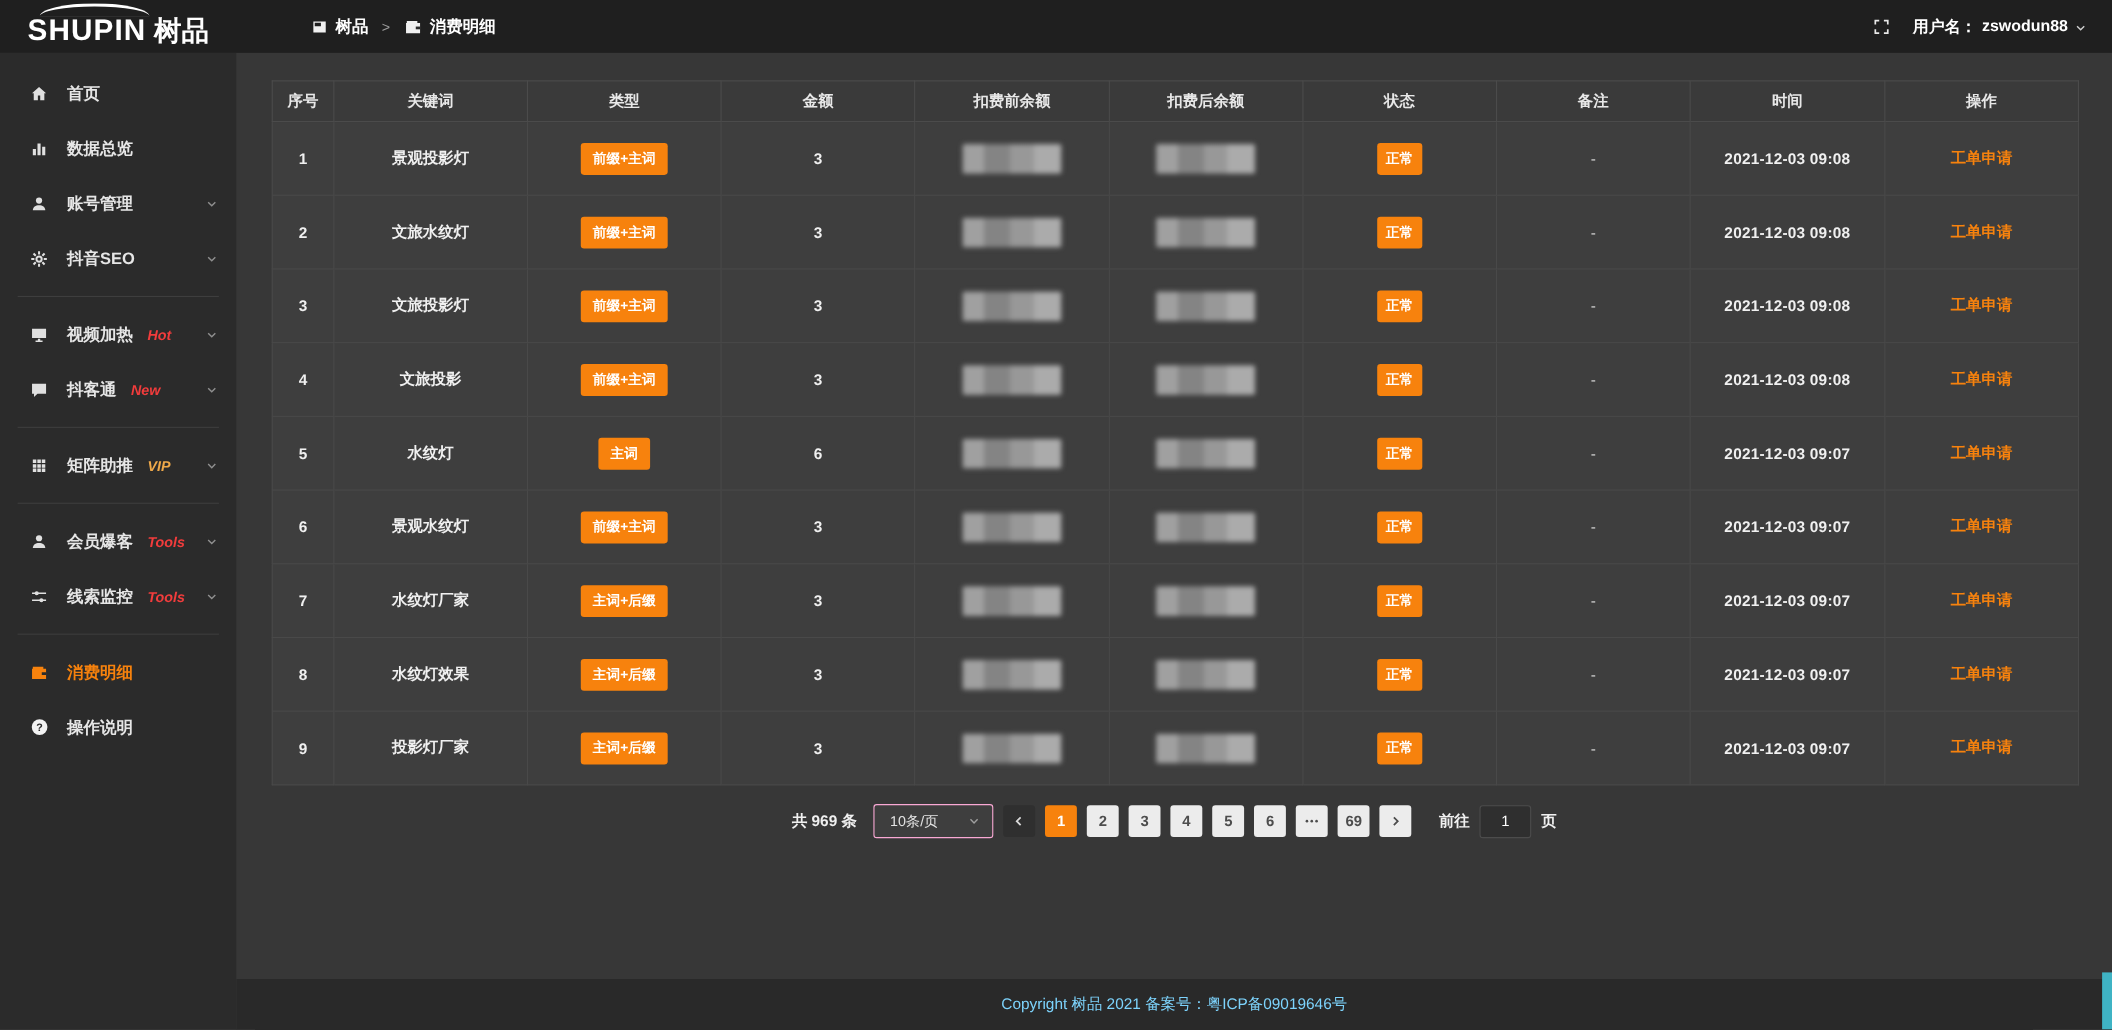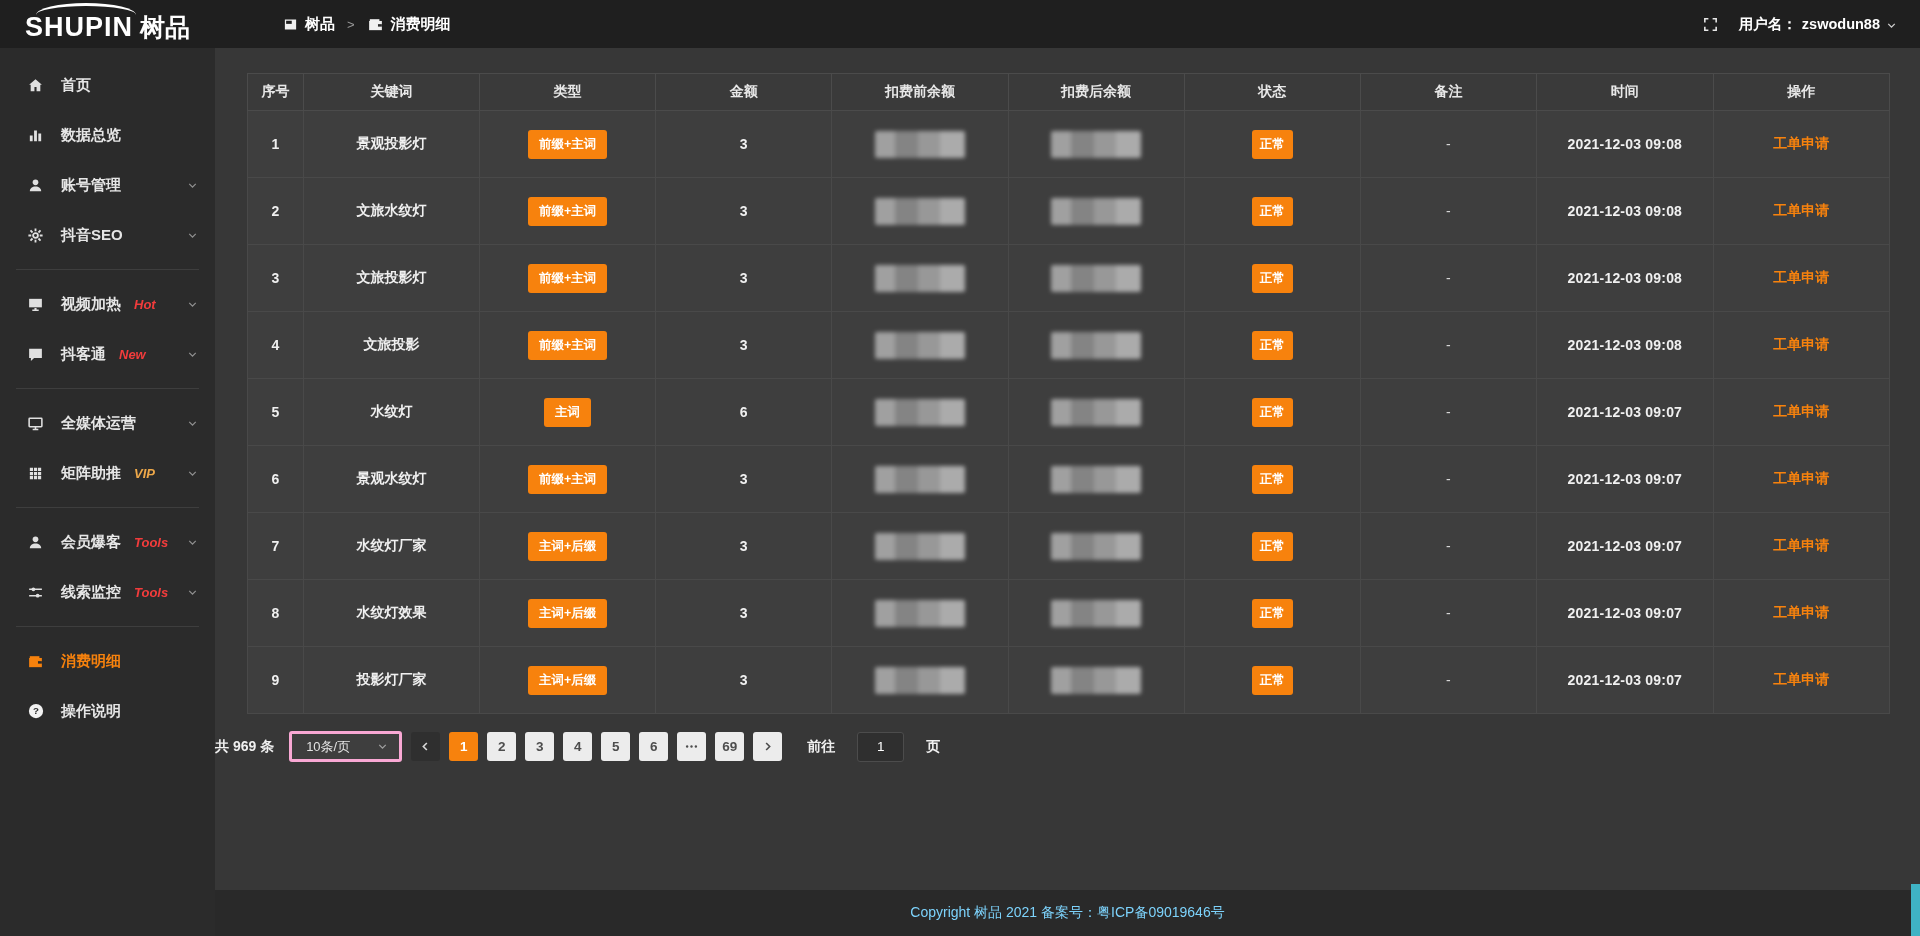"全媒体运营" div.side-item { html: <div> <span> <svg> <rect></rect> <path></path> </svg> </span> <span>全媒体运营</span> <span> <svg> <path></path> </svg> </span> </div> -> none }
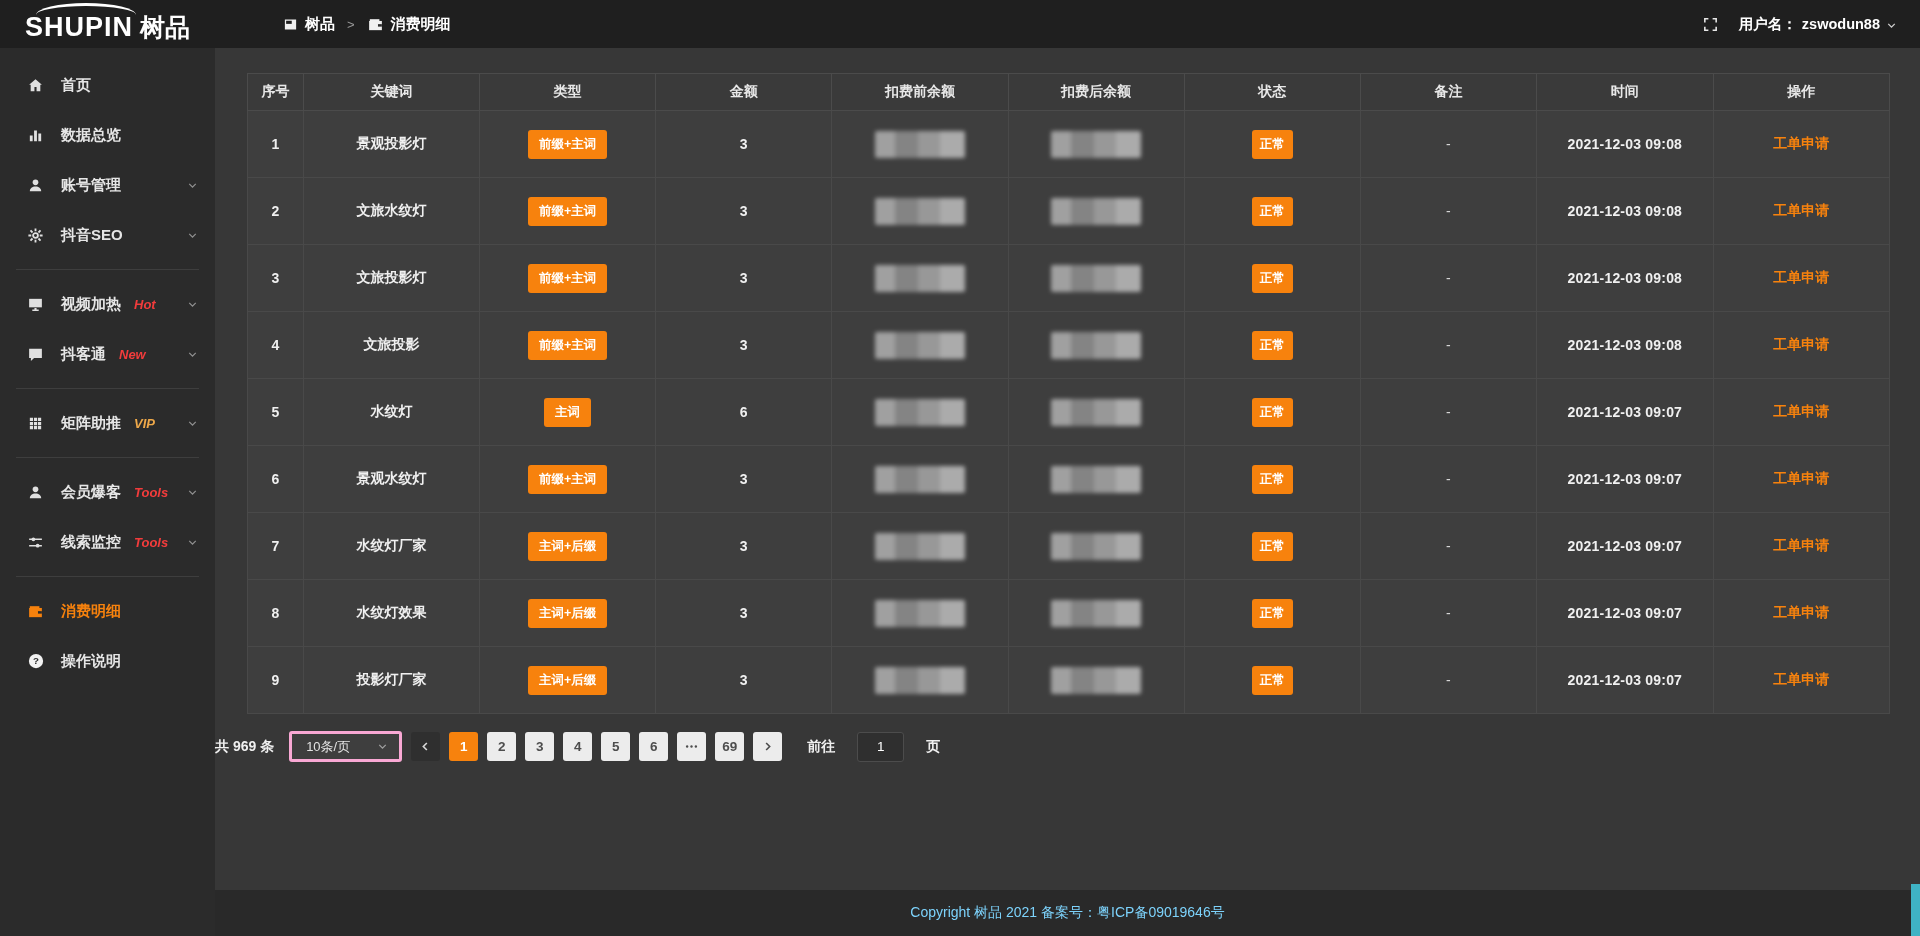"共 969 条" .pagination { justify-content: none -> center }
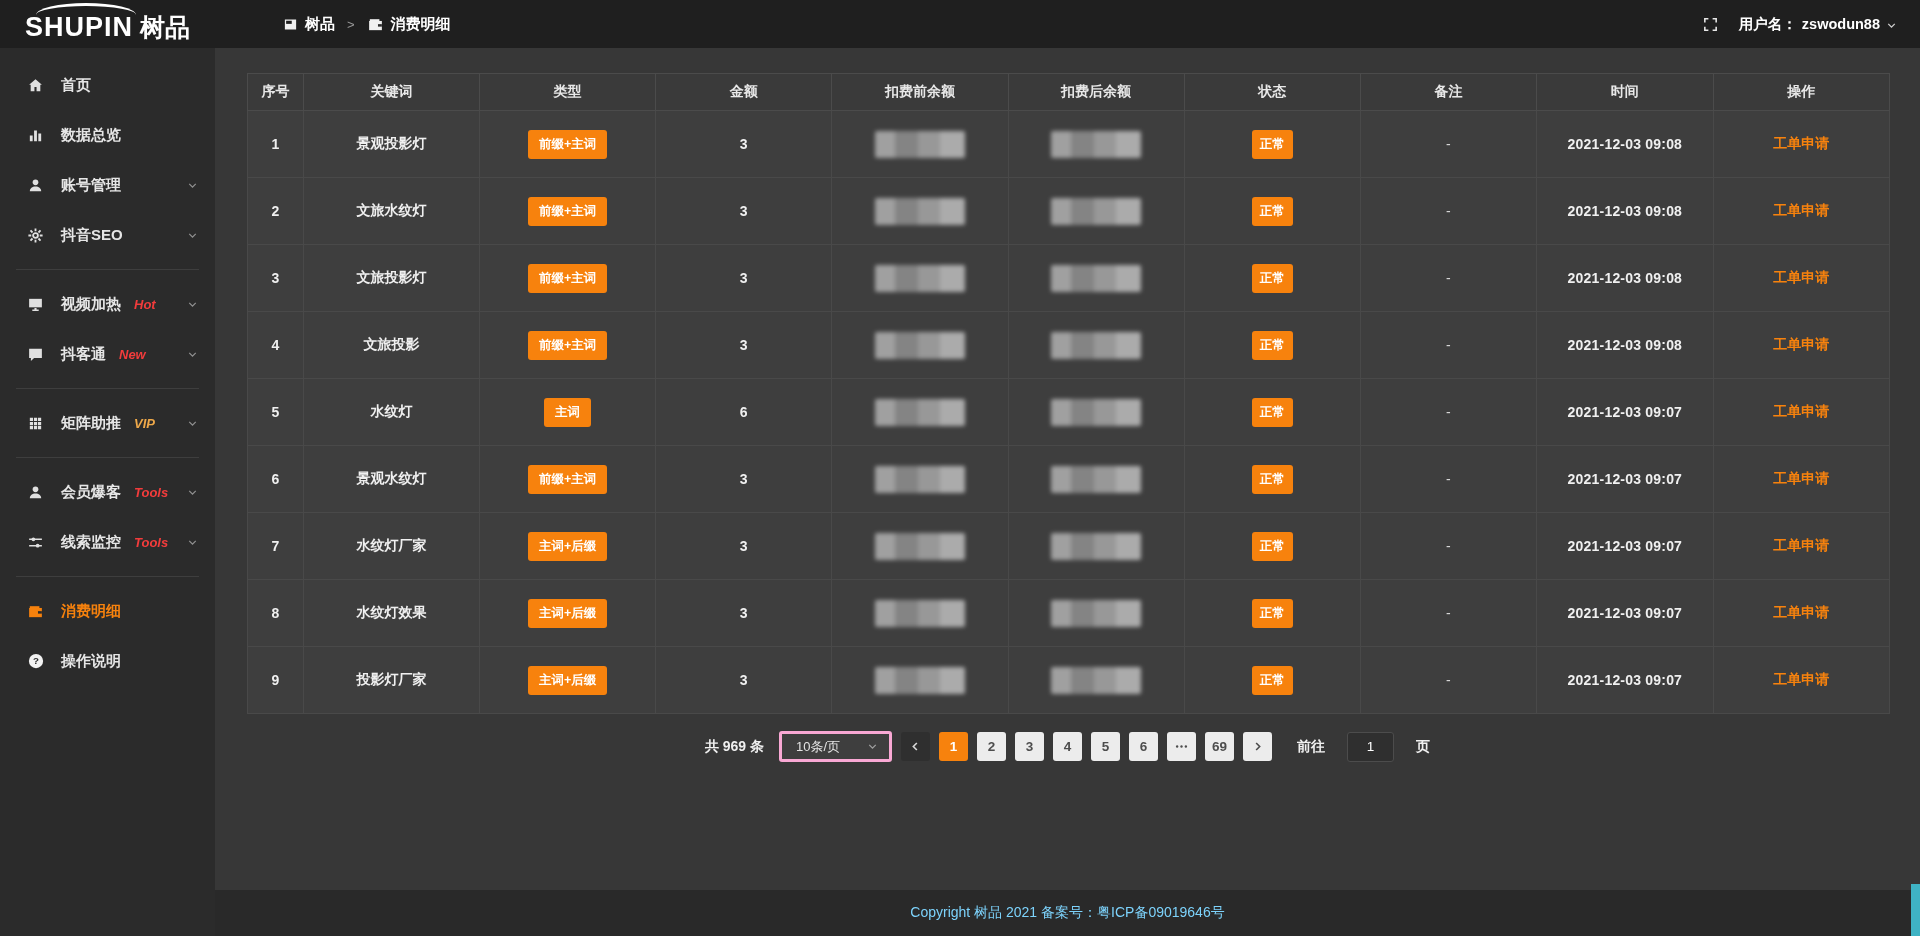"10条/页" .pg-size { border: 3px solid #f9a8d4 -> 1px solid #f9a8d4 }
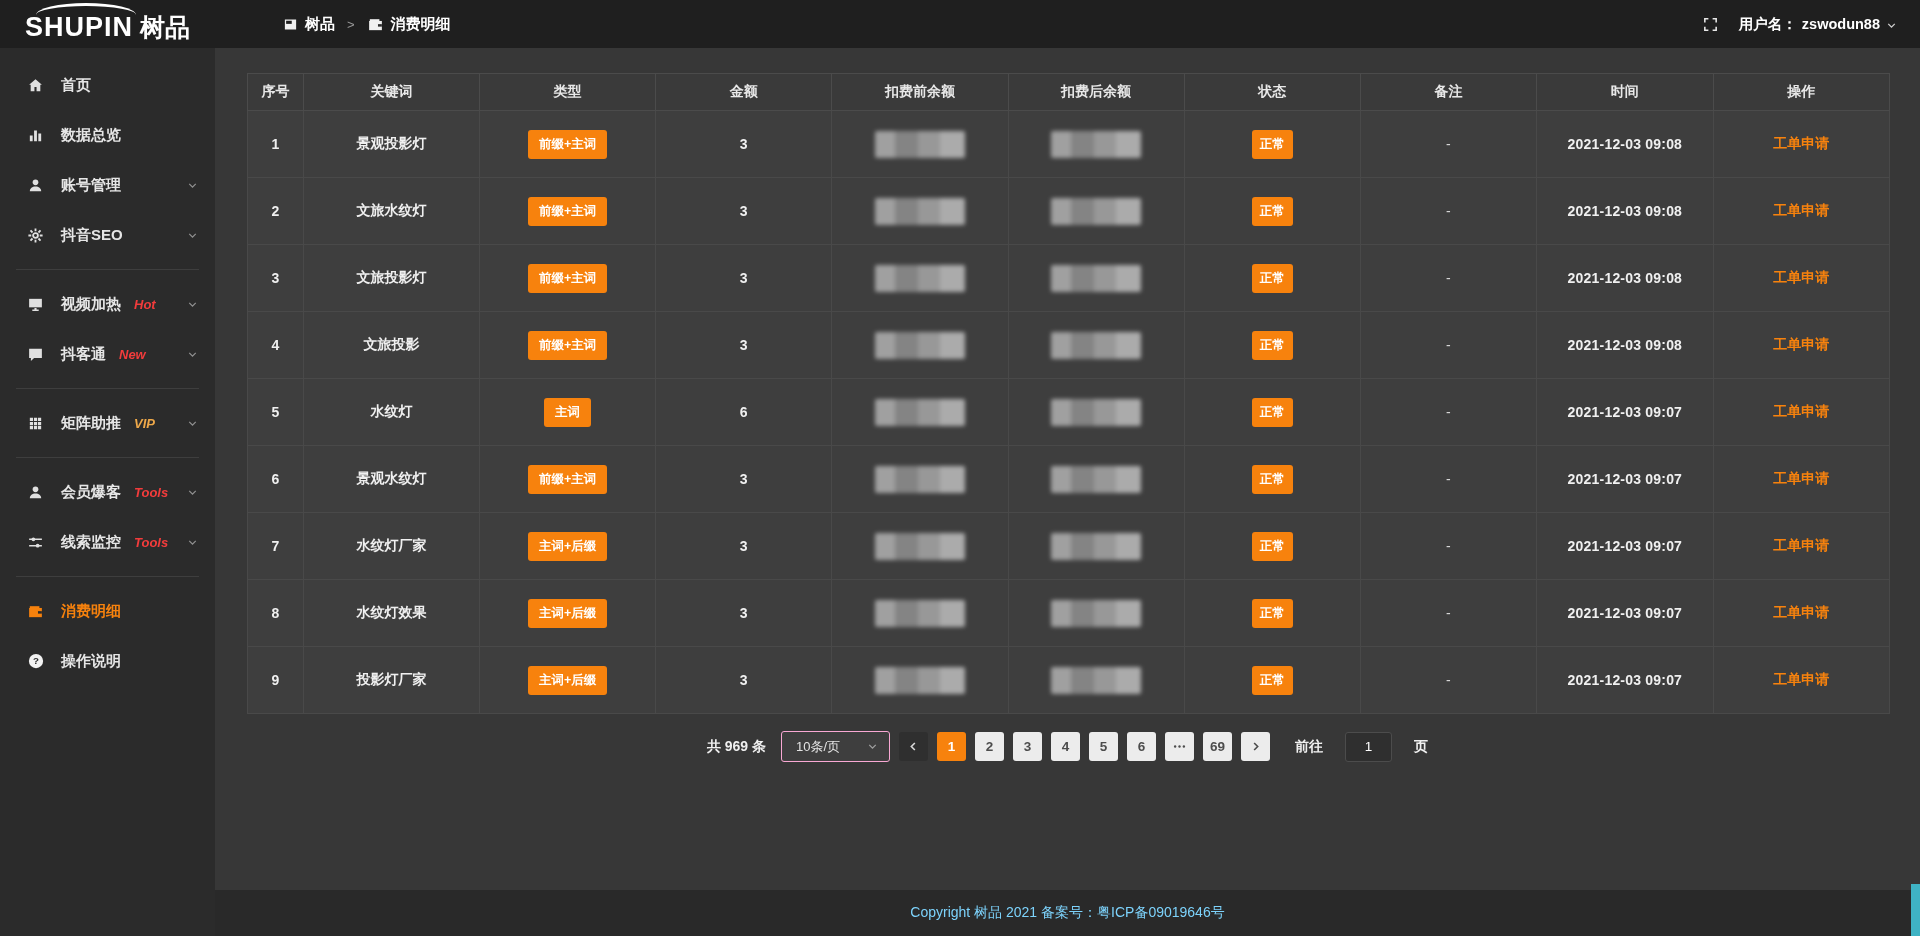"前往" .pg-goto { gap: 22px -> 9px }
